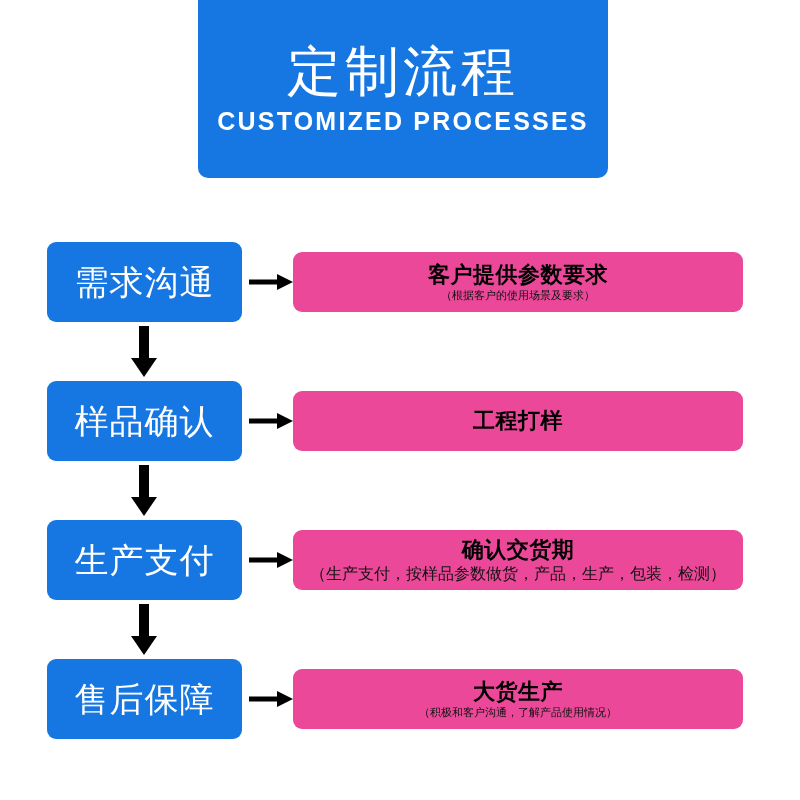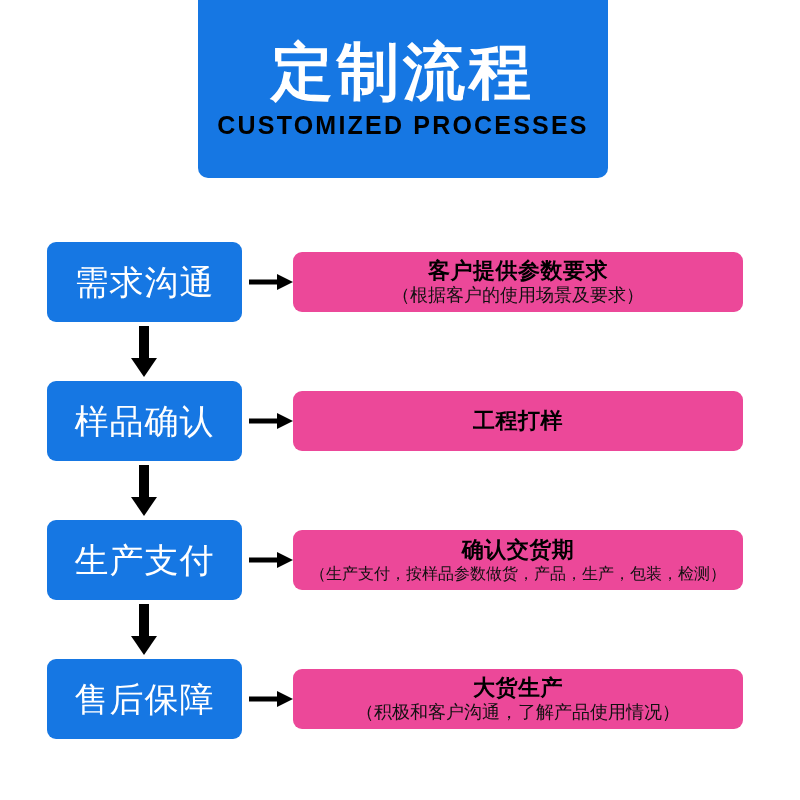"定制流程" .banner-title-cn { font-size: 62px -> 54px; font-weight: 700 -> 400 }
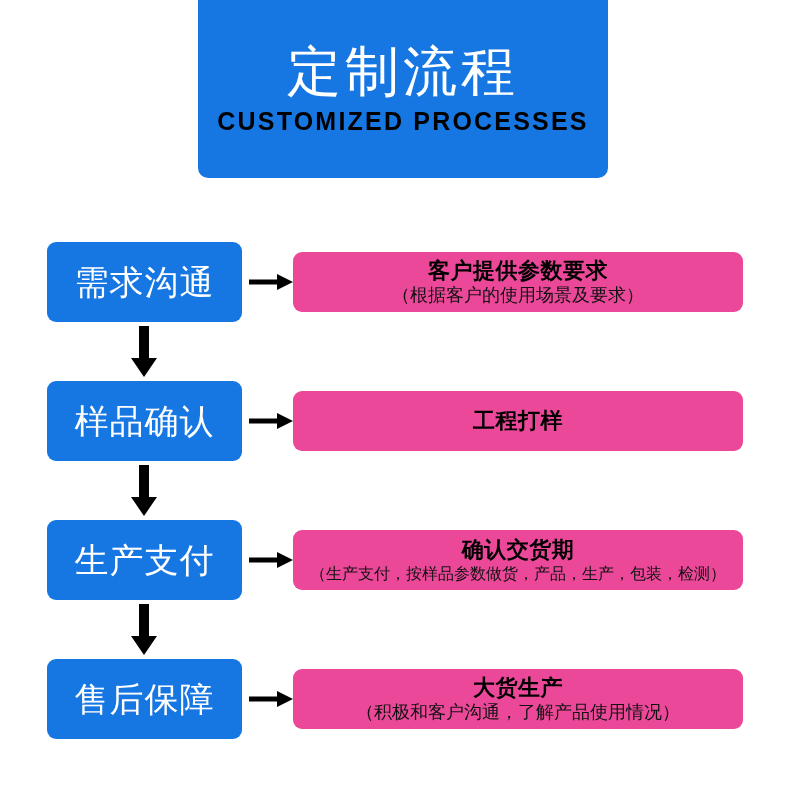"CUSTOMIZED PROCESSES" .banner-title-en { color: #000000 -> #ffffff }
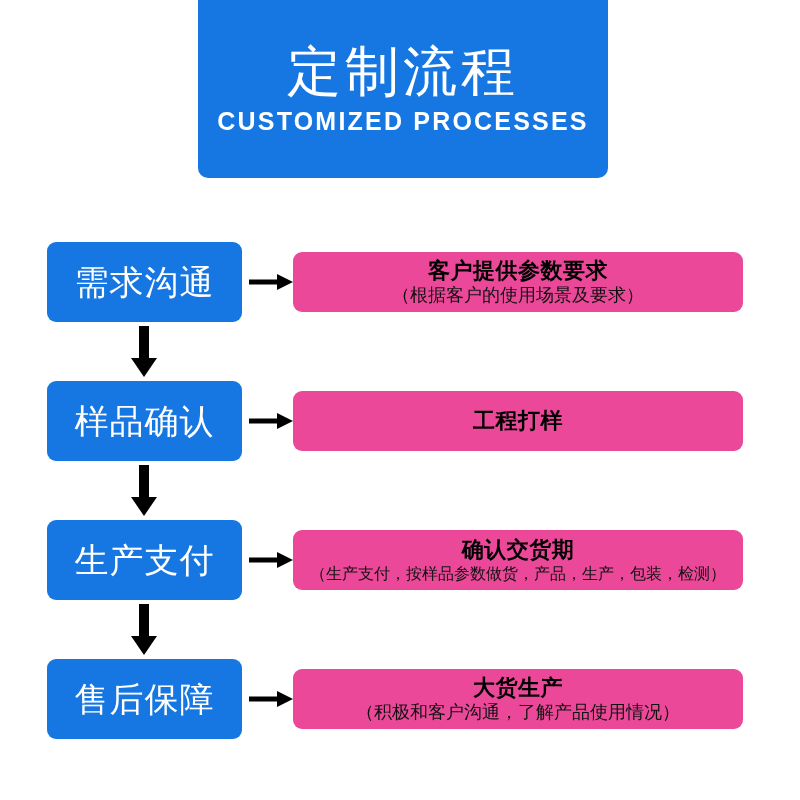"（根据客户的使用场景及要求）" .detail-sub { font-size: 18px -> 11px }
